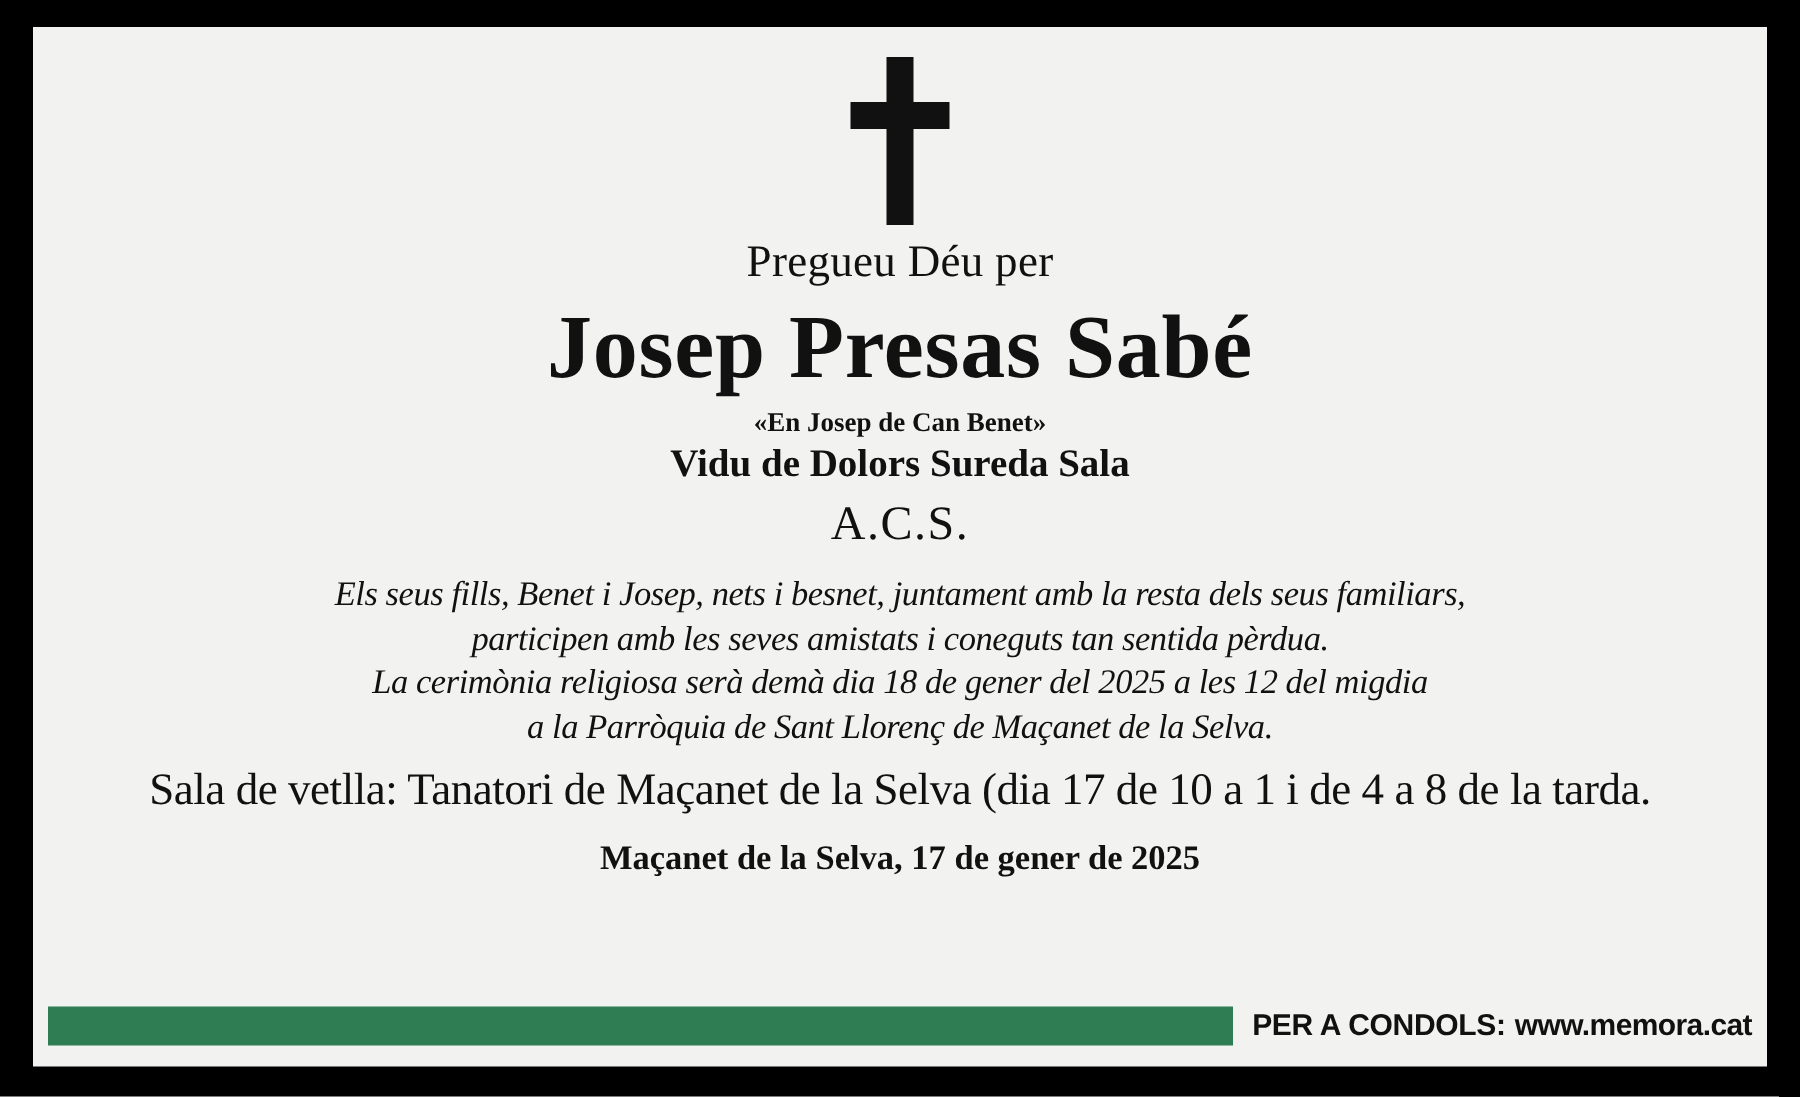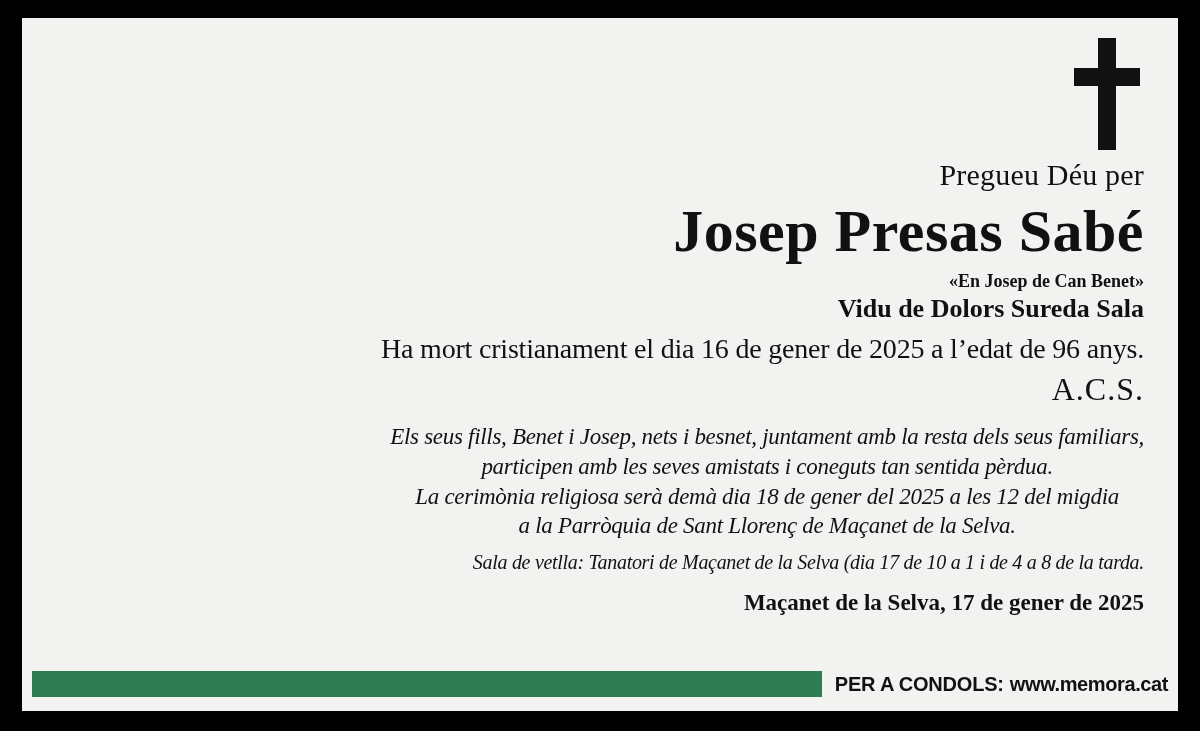"Pregueu Déu per" .obituary-card { align-items: flex-end -> center }
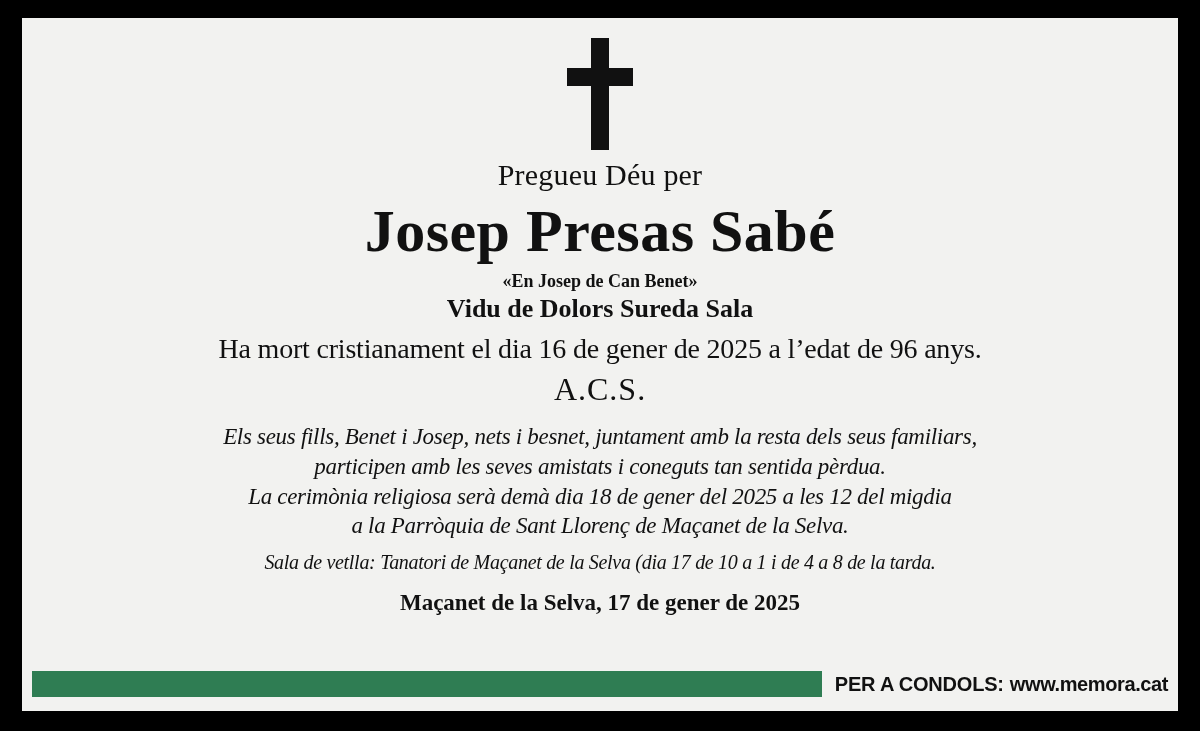"Ha mort cristianament el dia" div.line { html: <div>Ha mort cristianament el dia 16 de gener de 2025 a l’edat de 96 anys.</div> -> none }
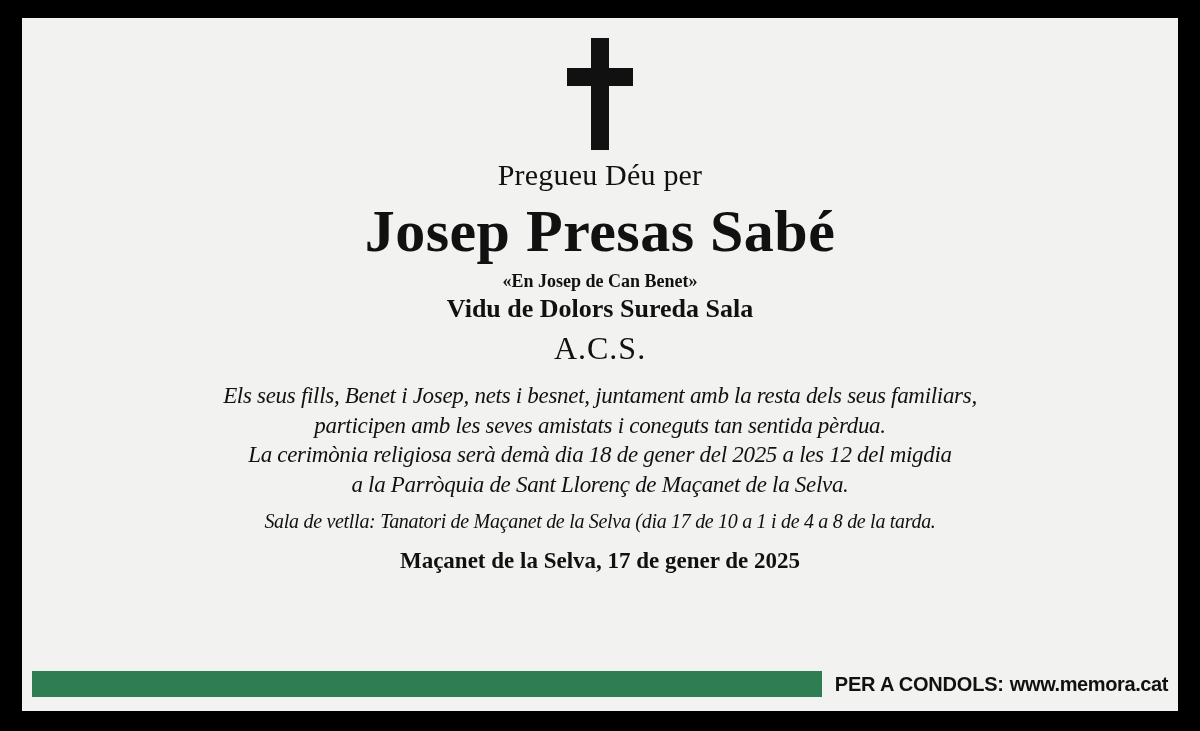"Sala de vetlla: Tanatori de" .wake-line { font-size: 20px -> 30px; font-style: italic -> none }
